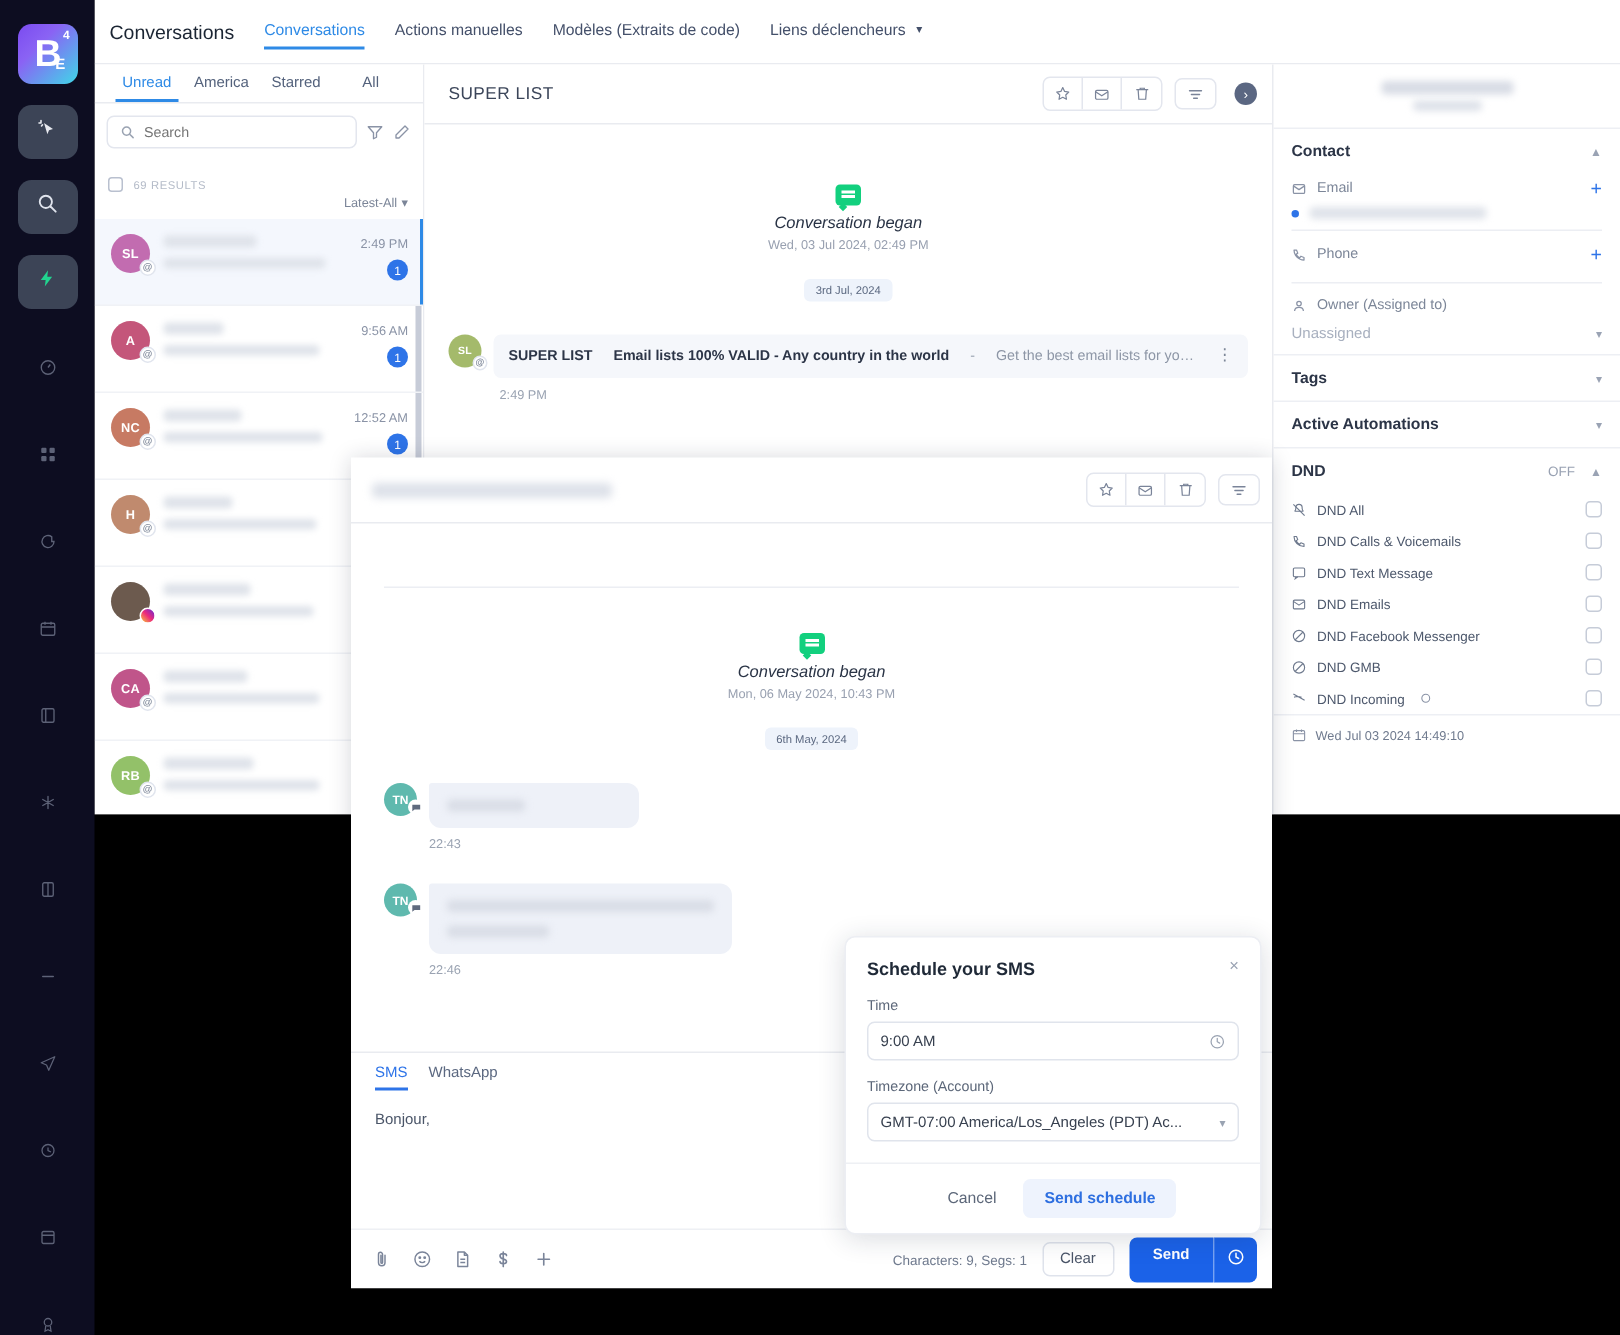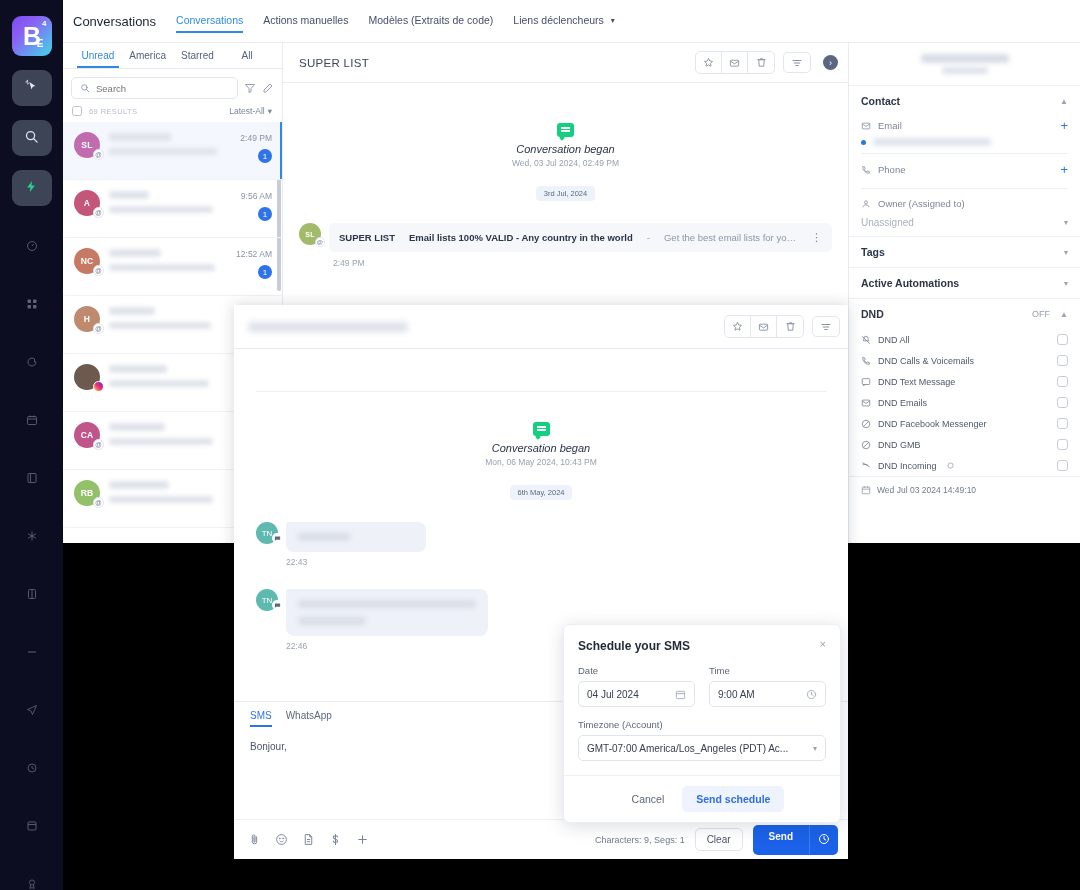"Latest-All" .results-sort { margin-top: none -> 24px }
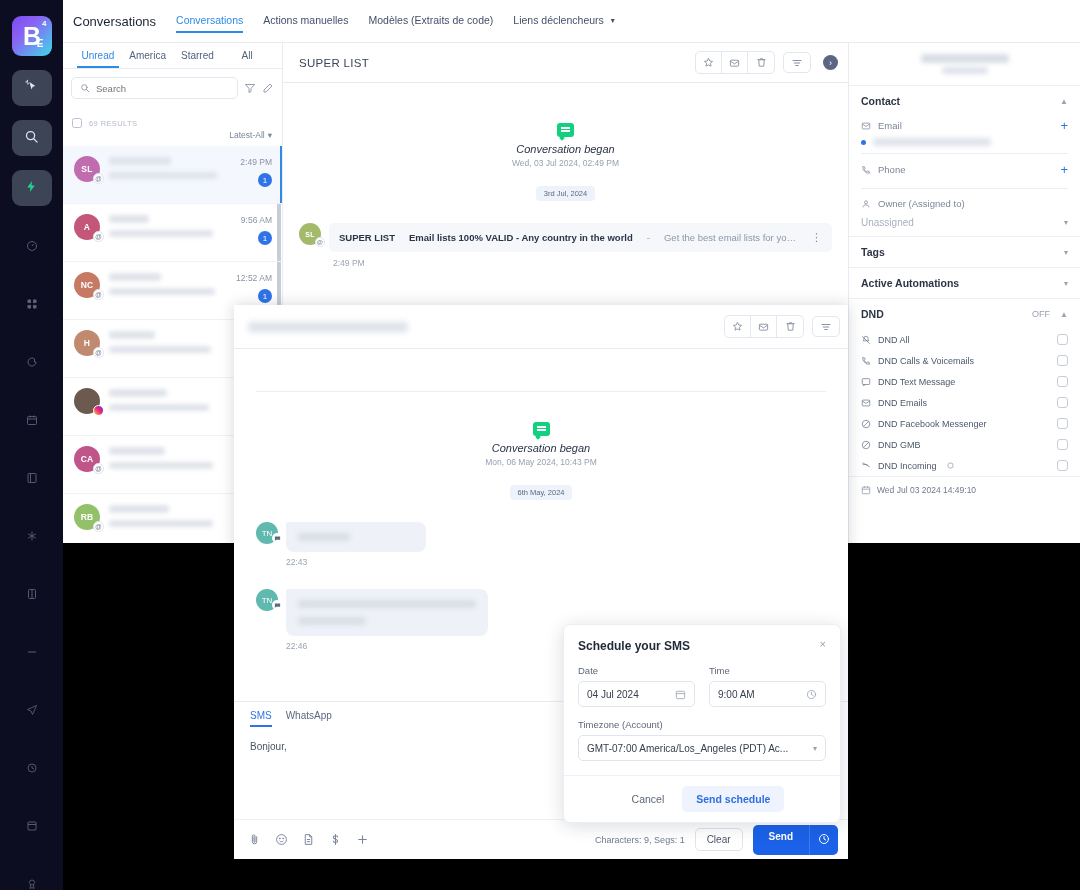"TN" .av-tn { font-weight: 400 -> 700 }
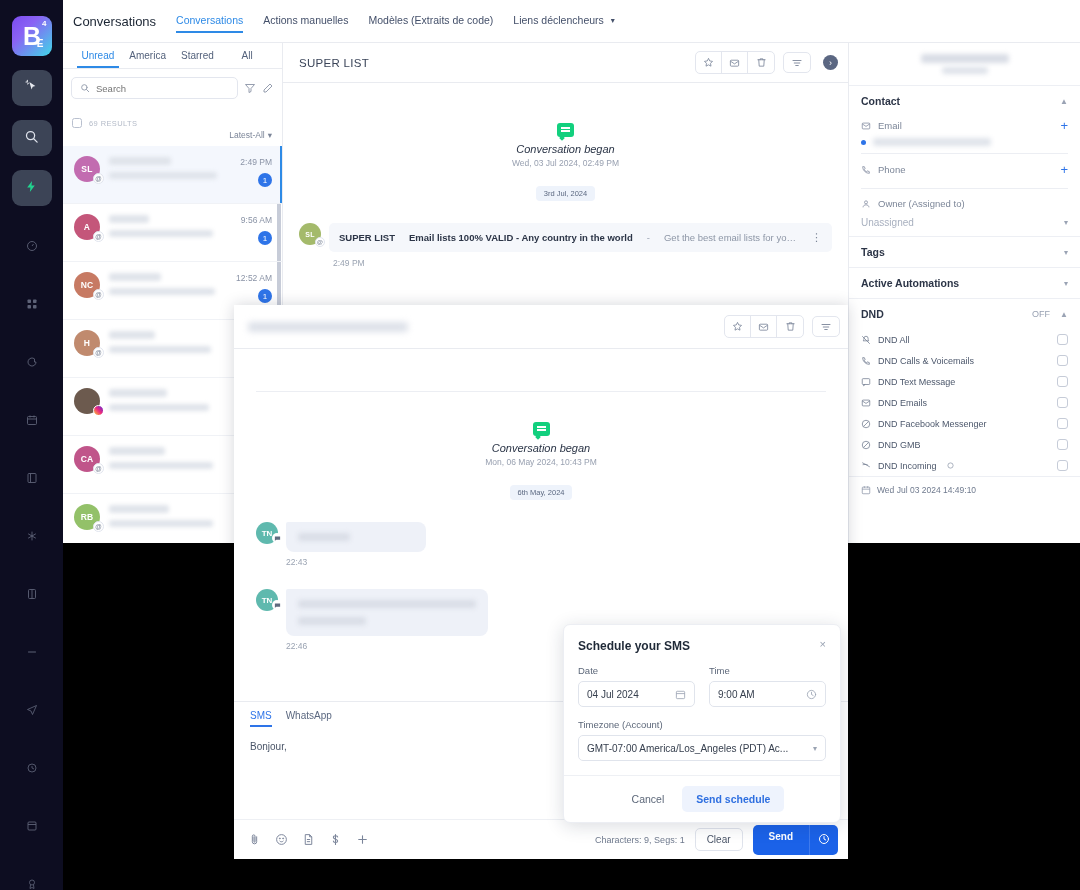"Date" div.m-field { html: <div> <div>Date</div> <div> <span>04 Jul 2024</span> <span> <svg> <rect></rect> <path></path> </svg> </span> </div> </div> -> none }
